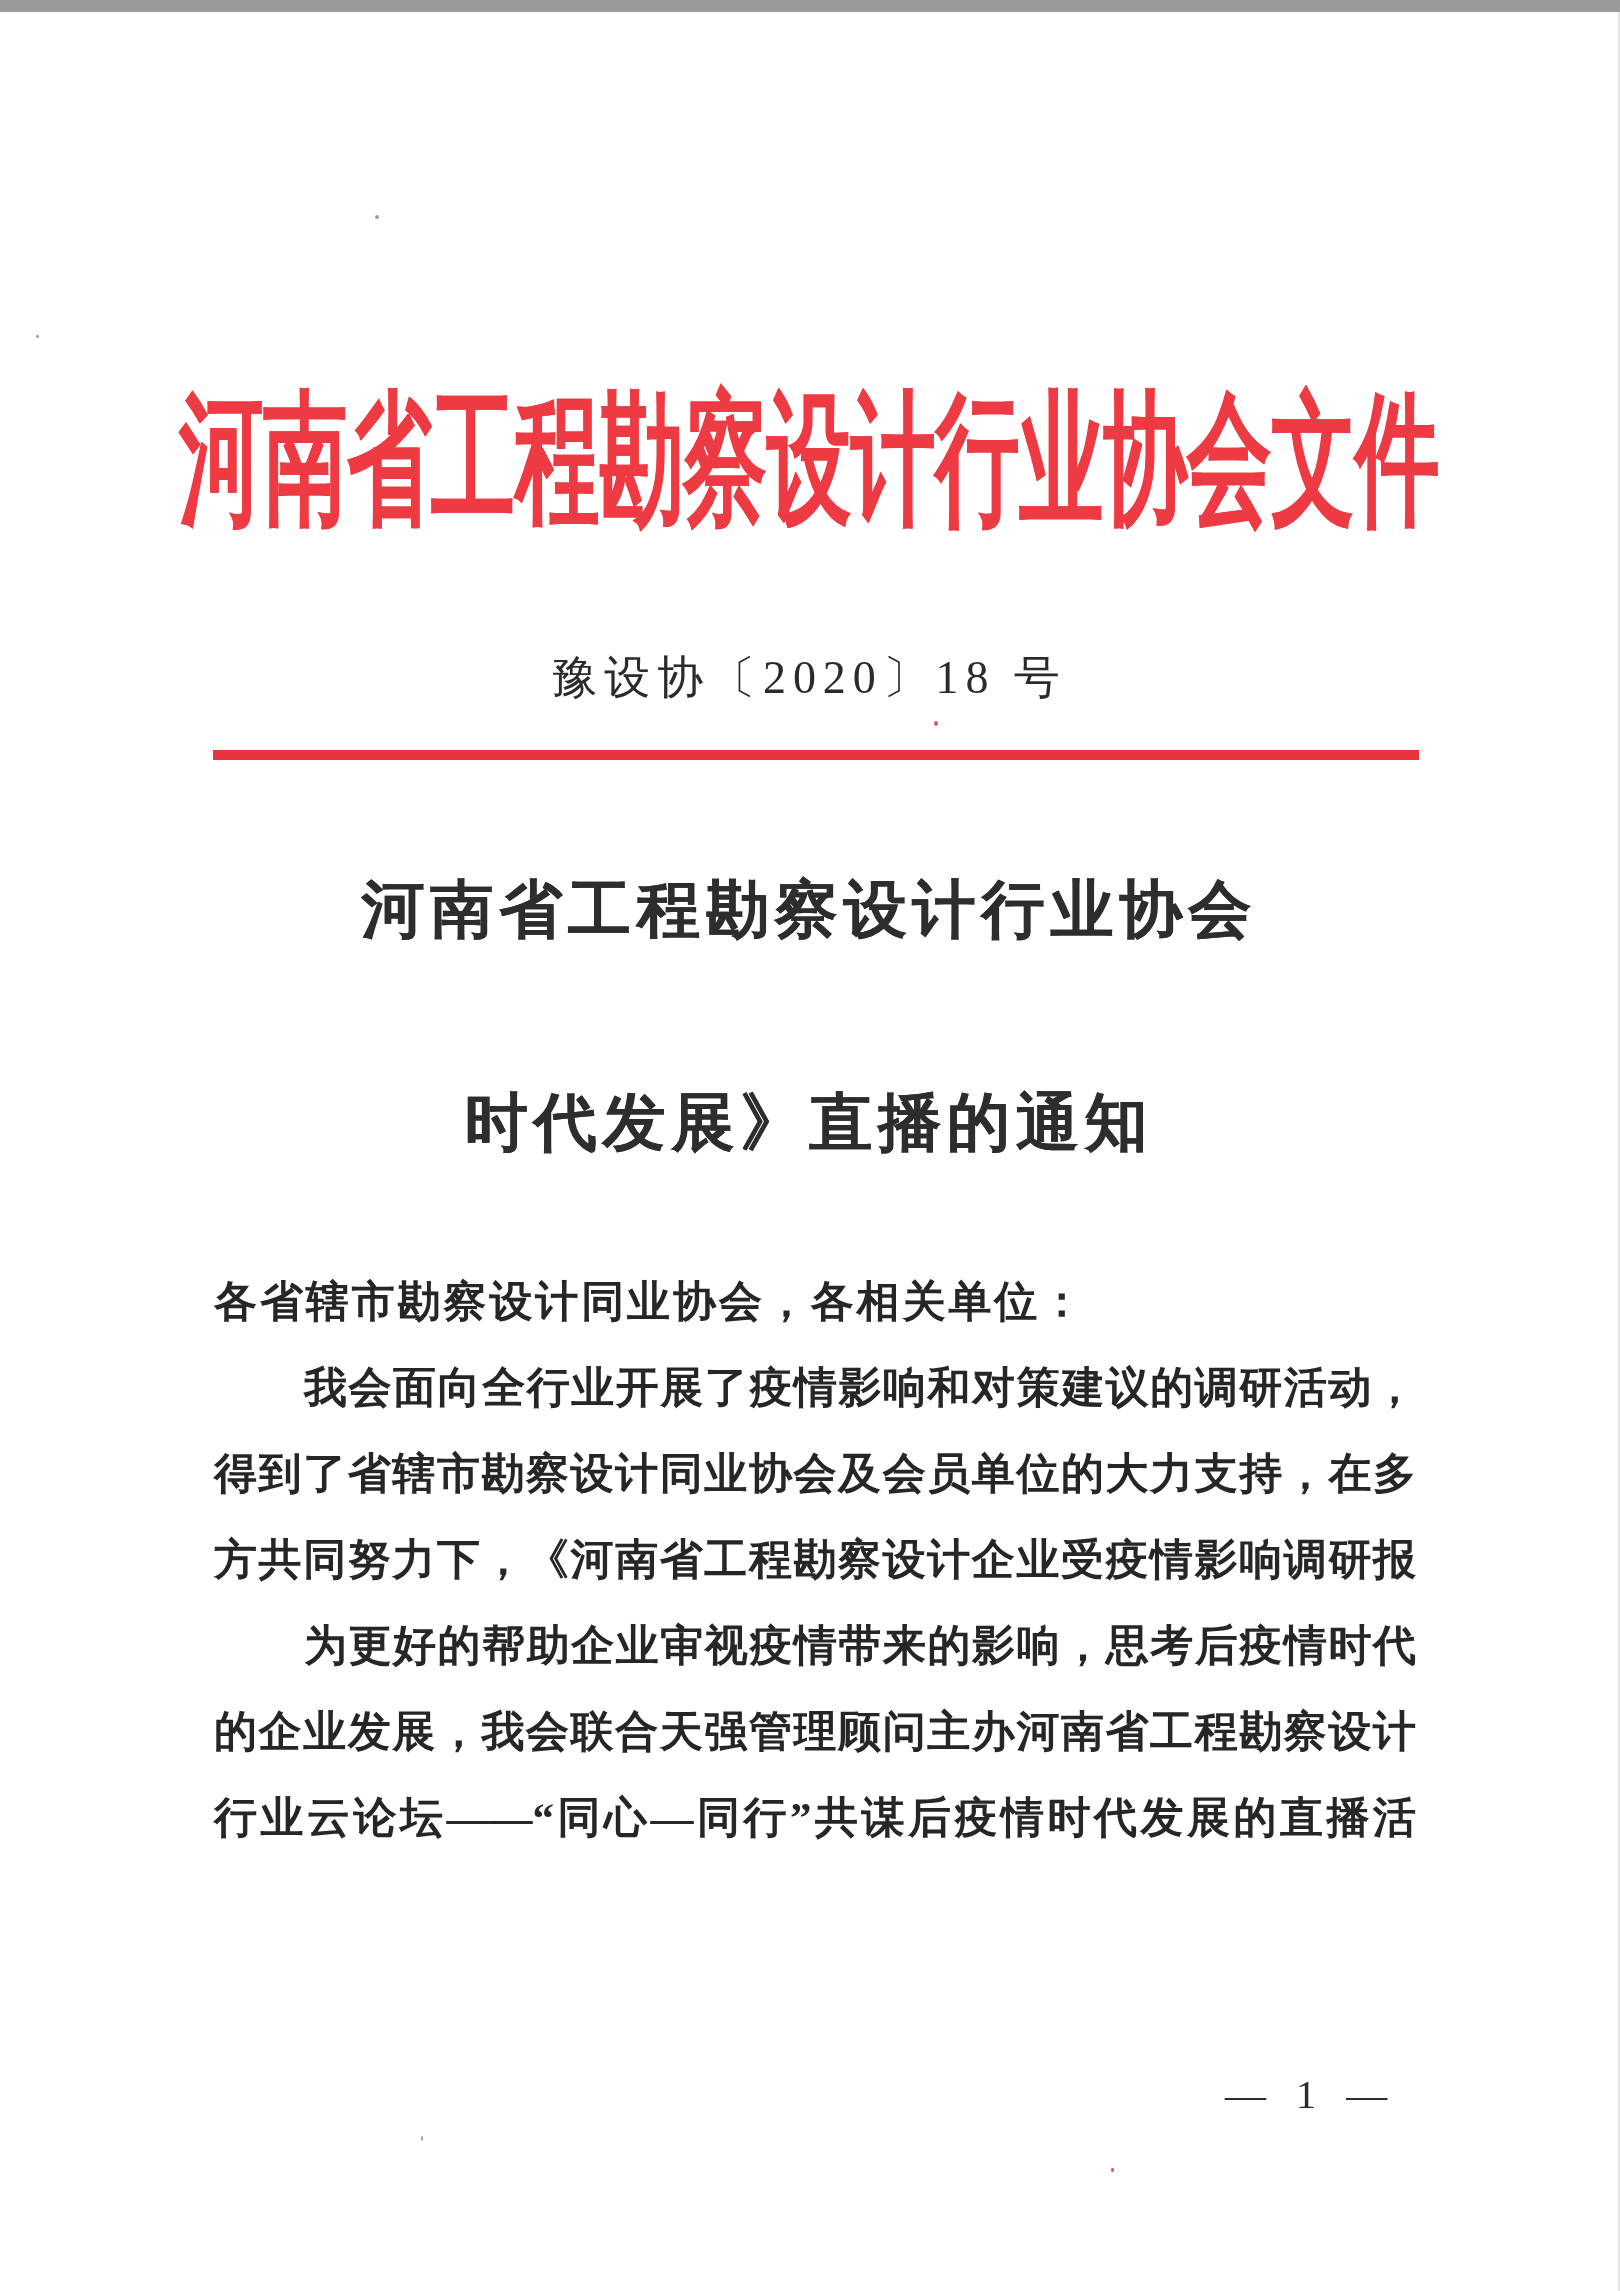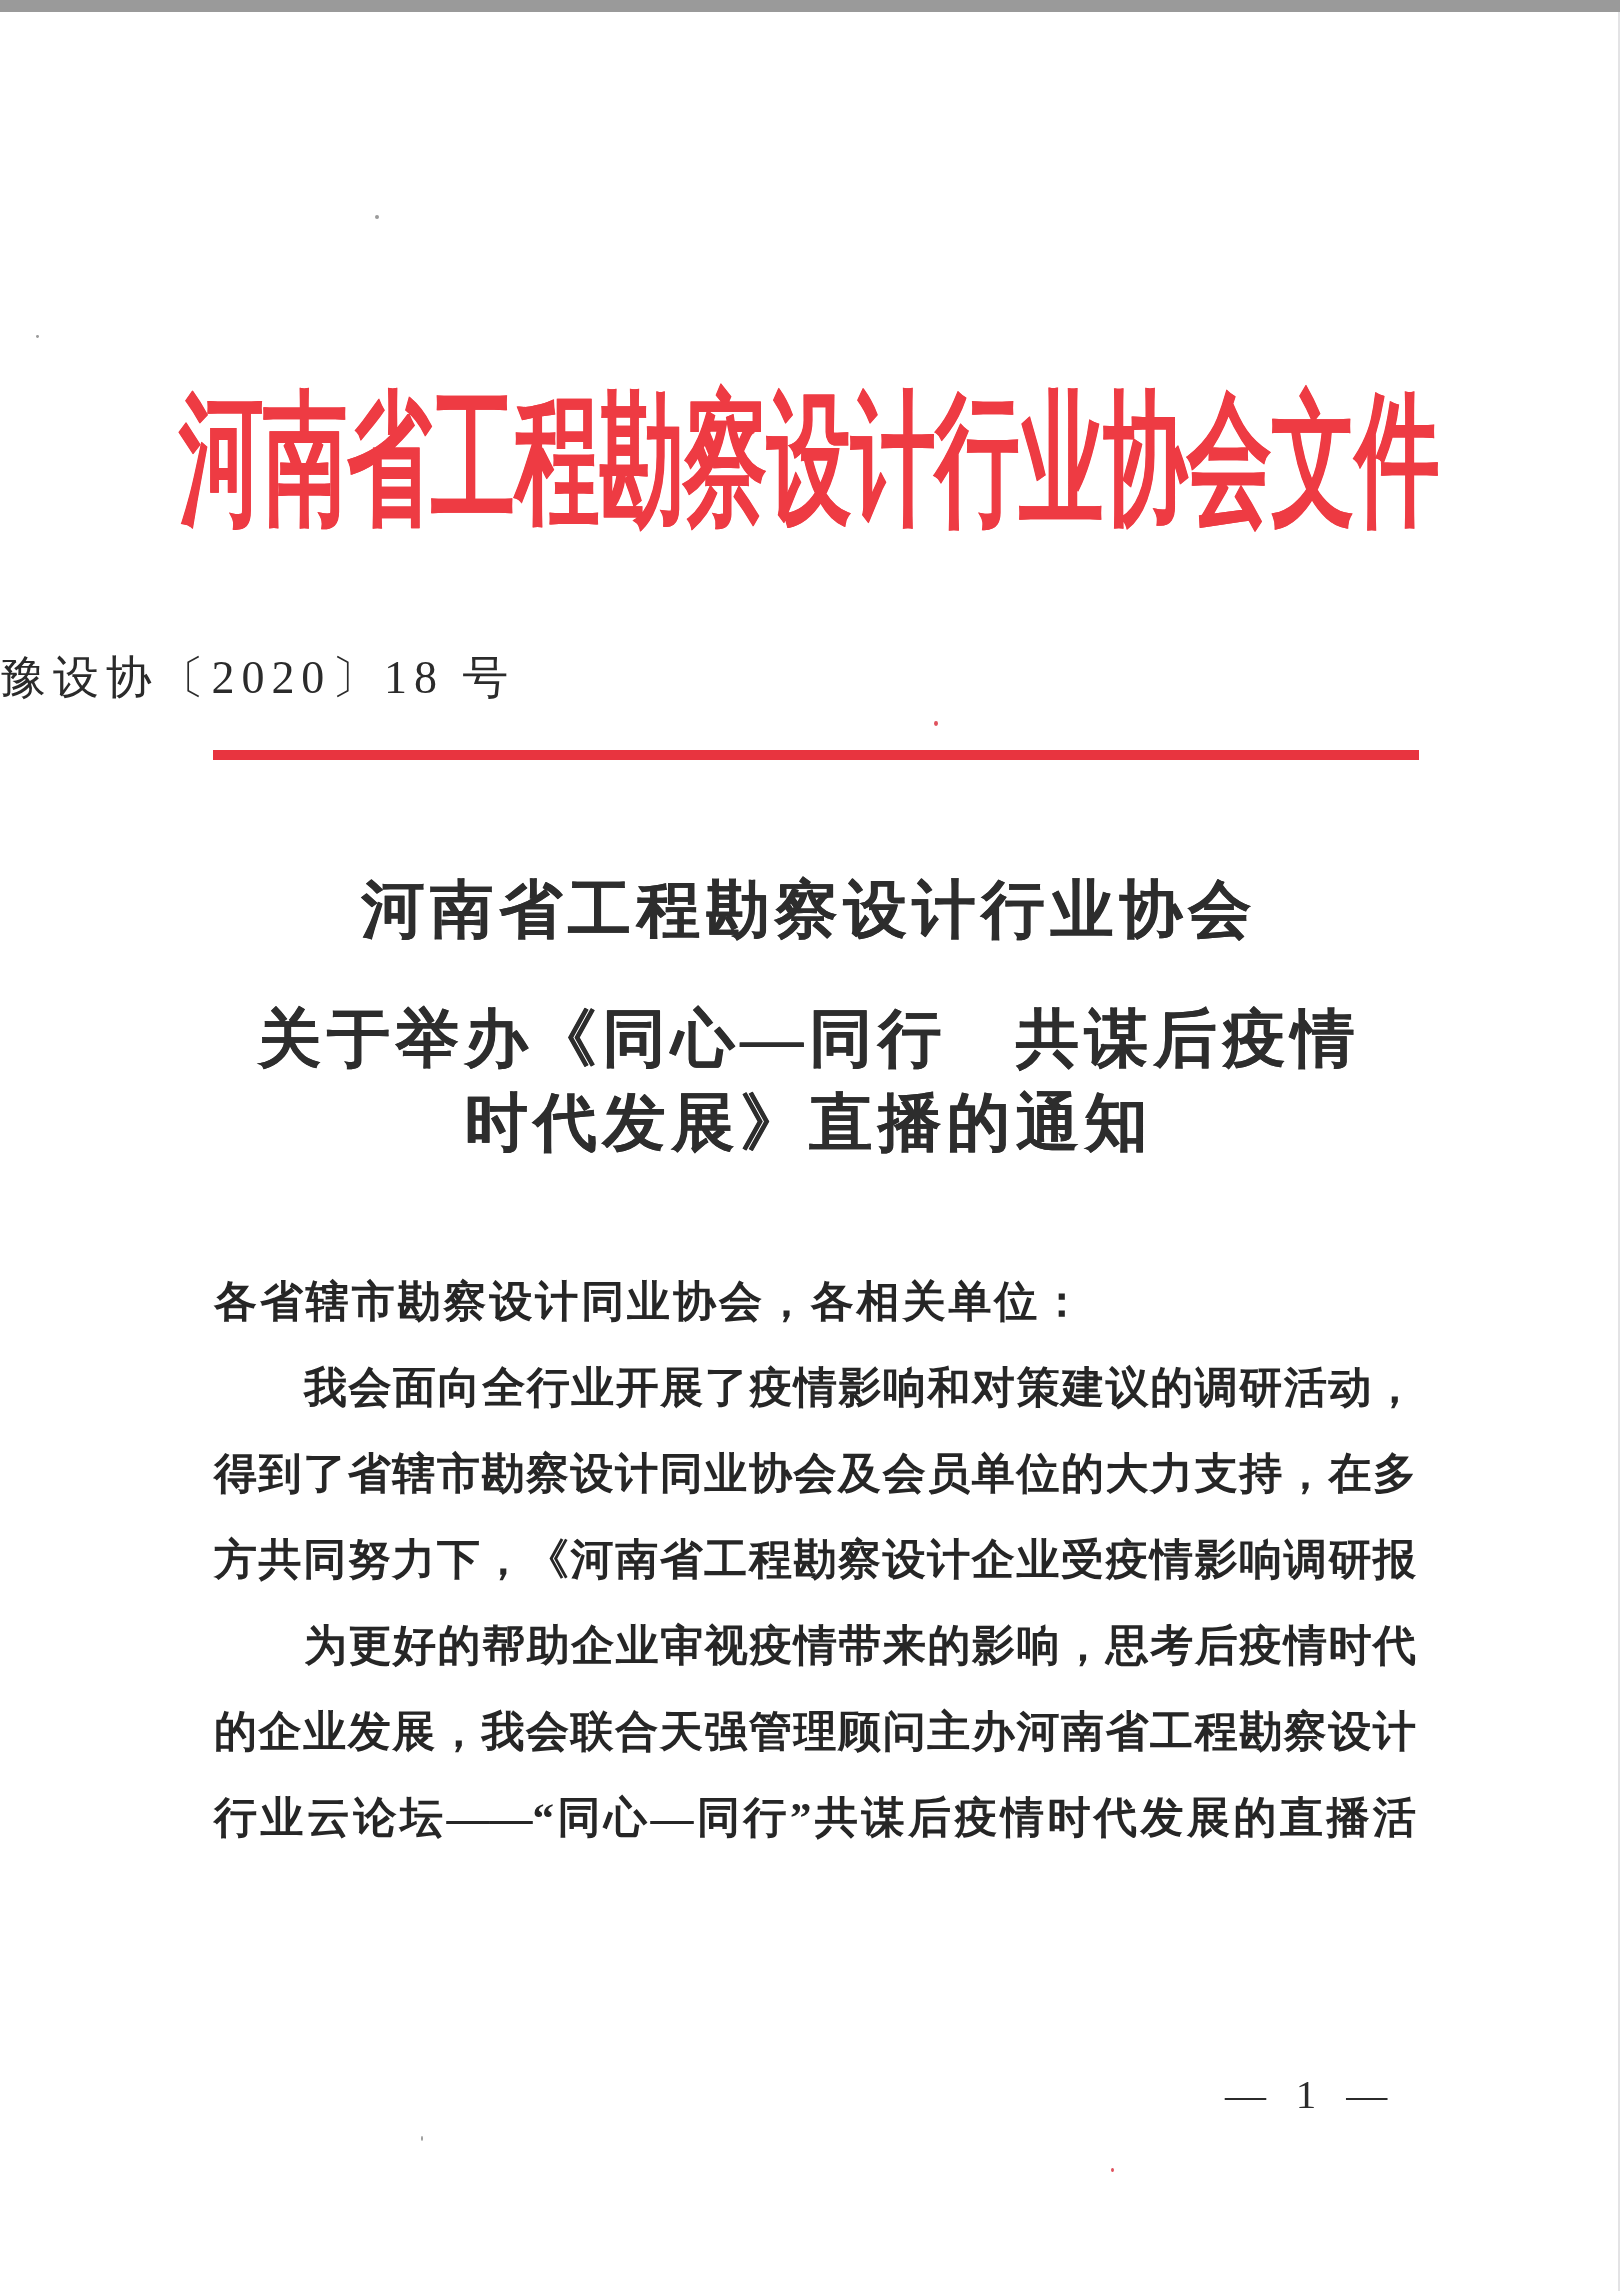"豫设协〔2020〕18 号" .doc-number { text-align: none -> center }
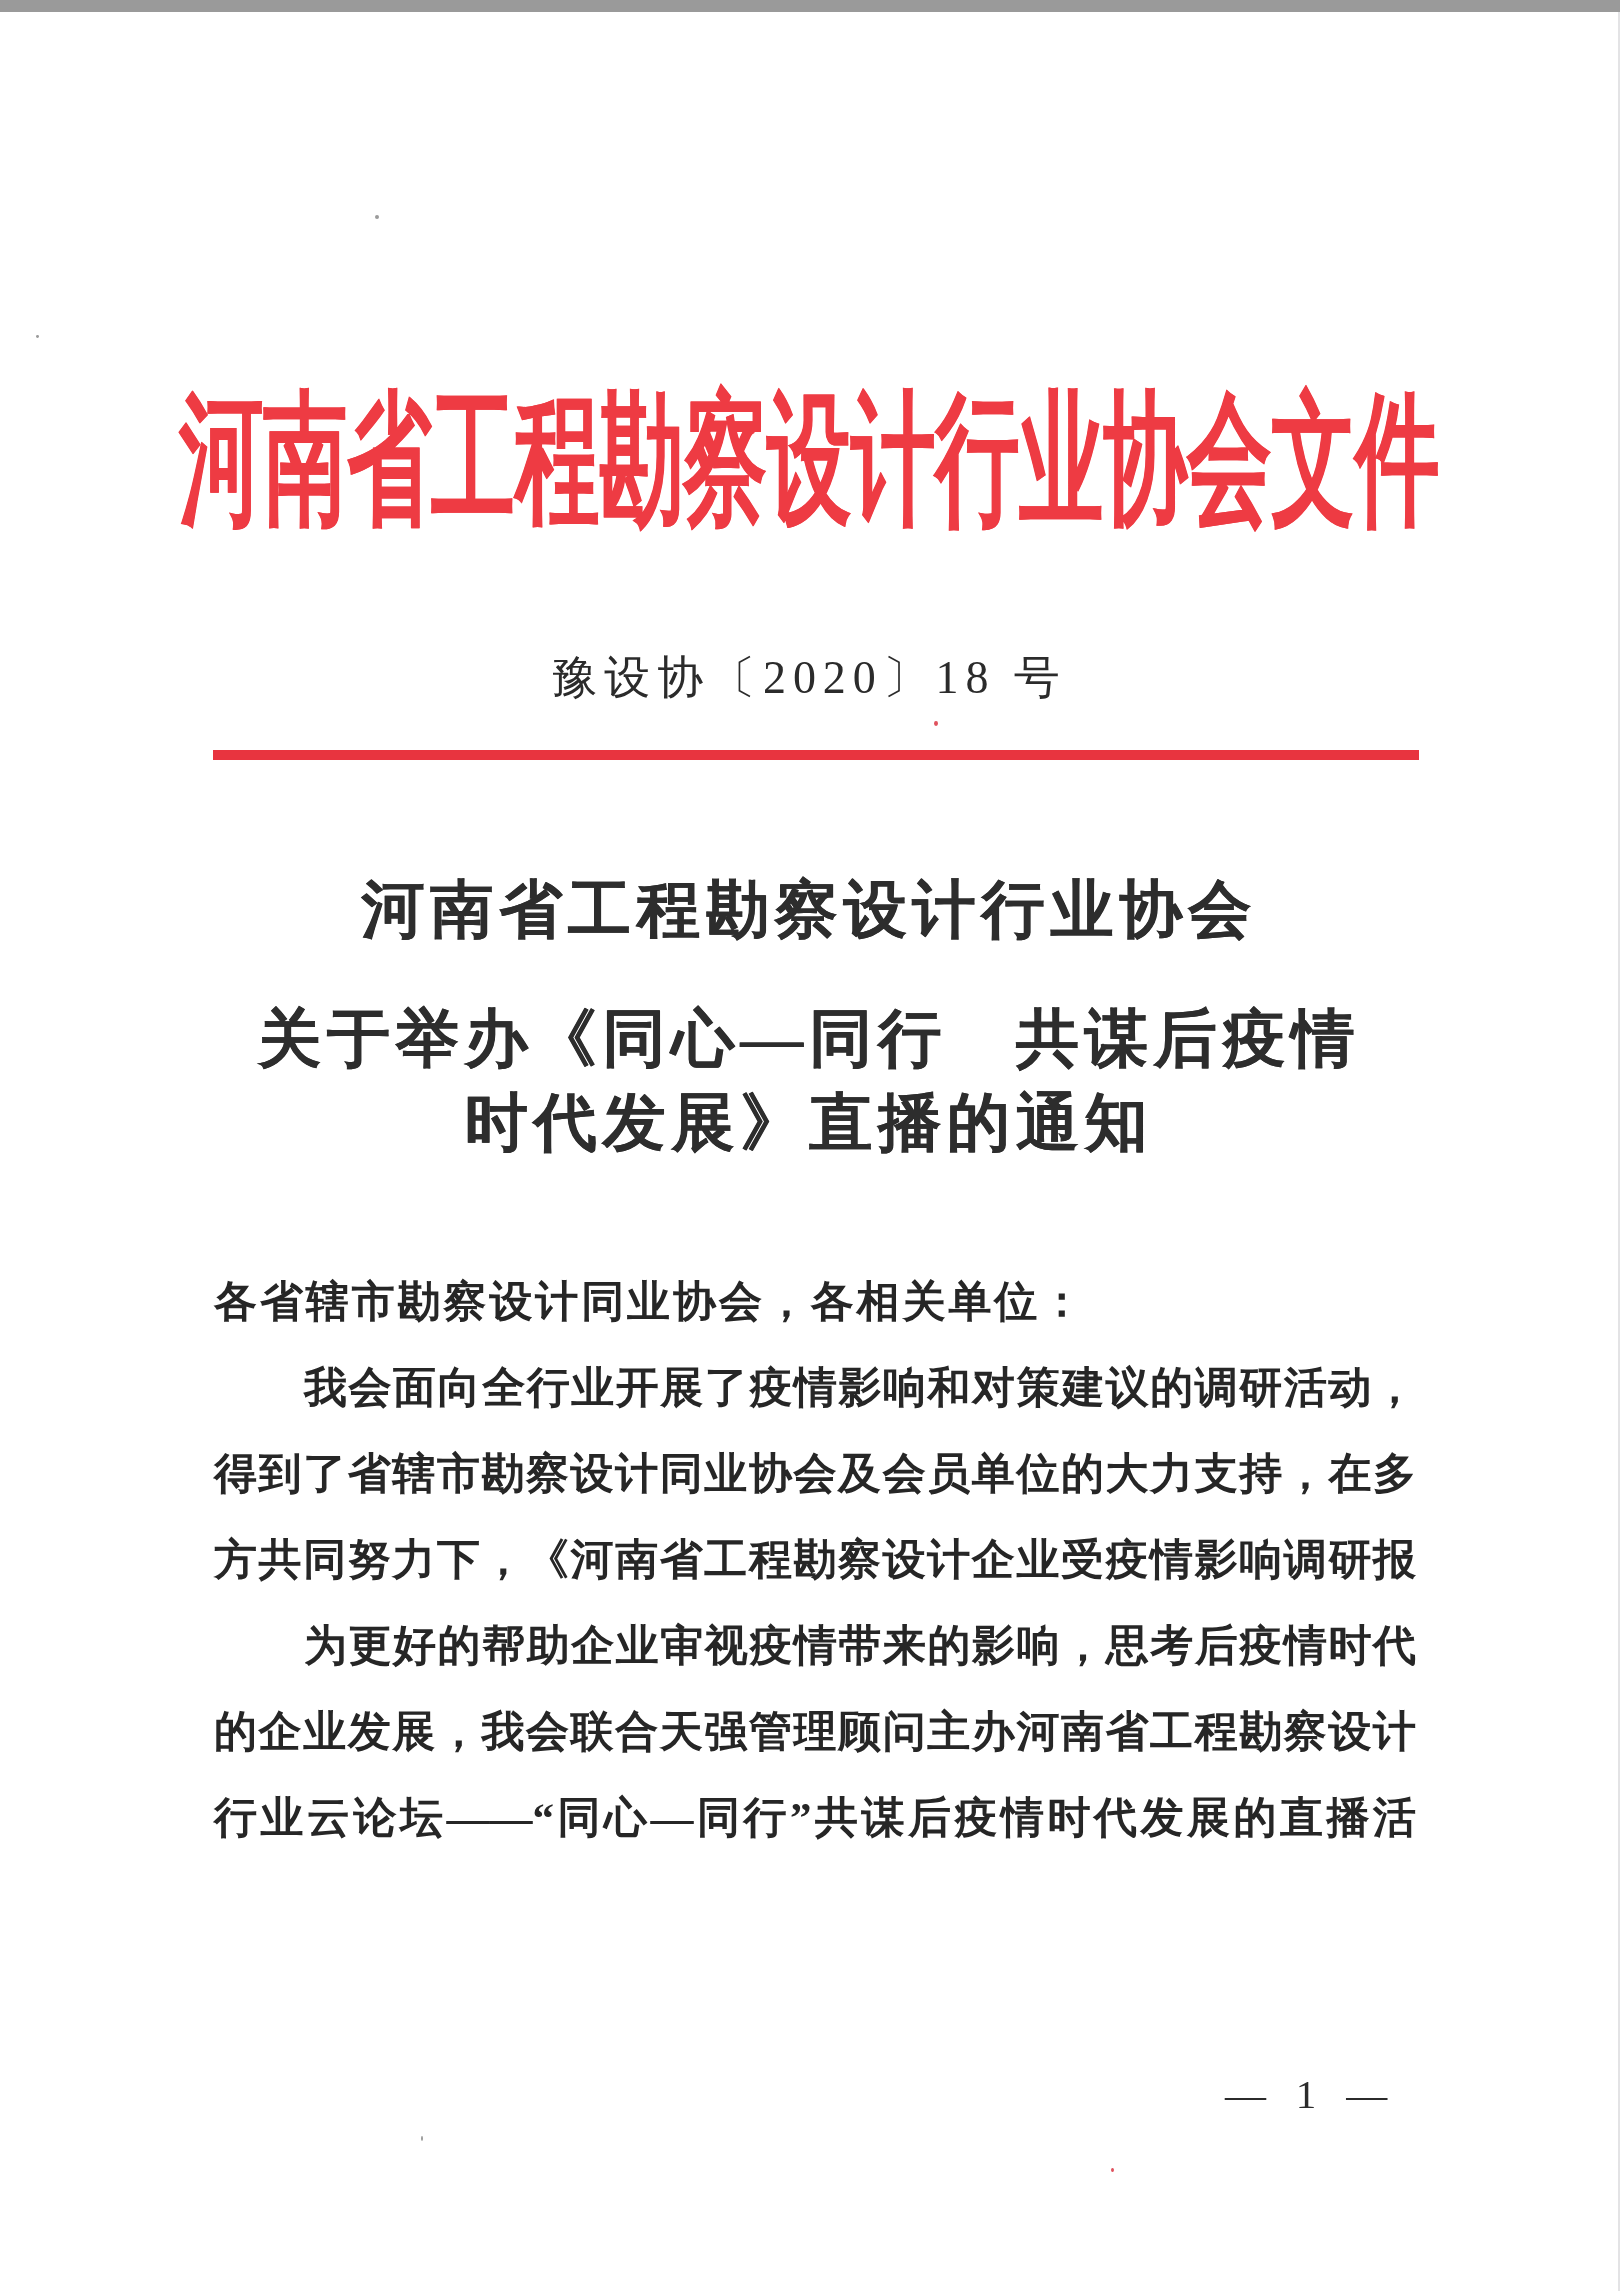"关于举办《同心—同行 共谋后疫情" div.doc-title { html: <div>关于举办《同心—同行 共谋后疫情</div> -> none }
